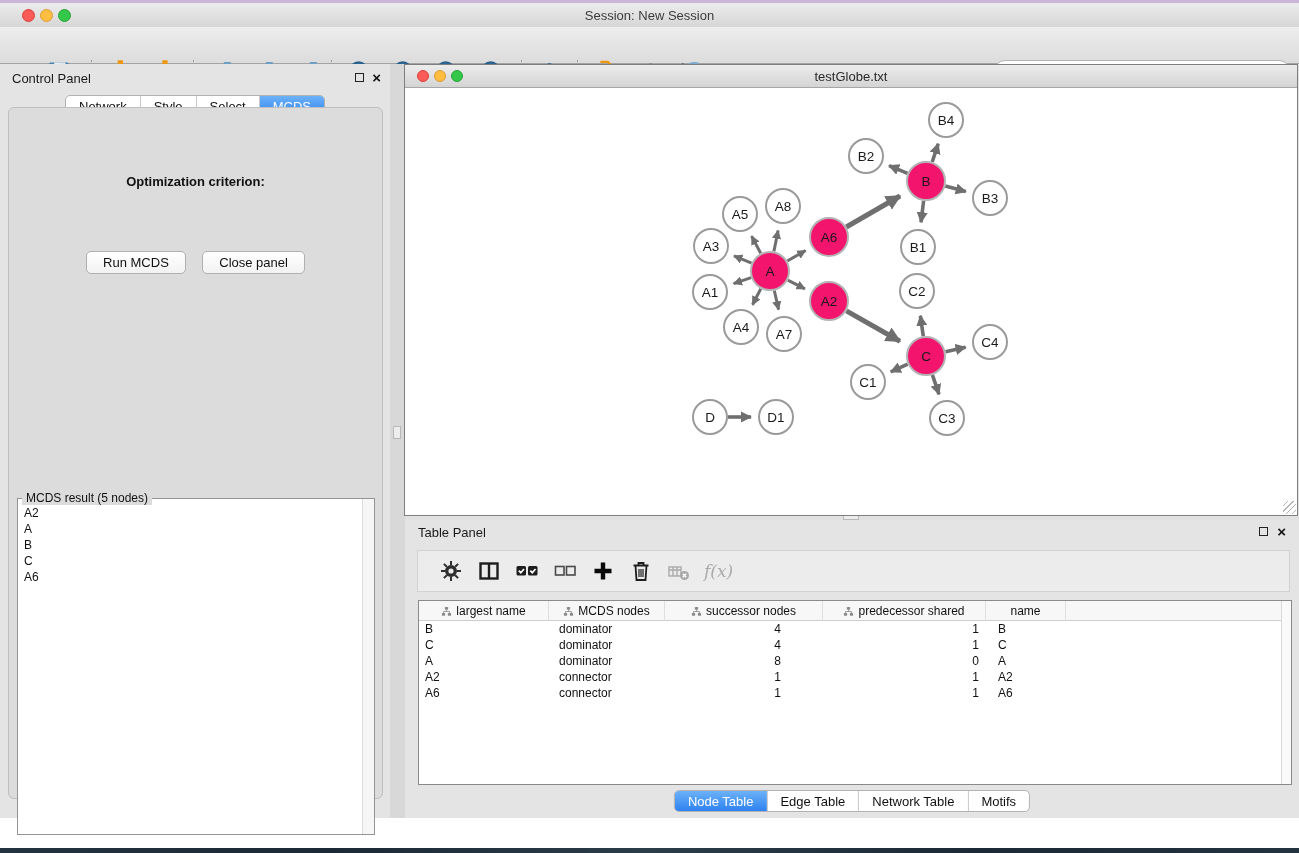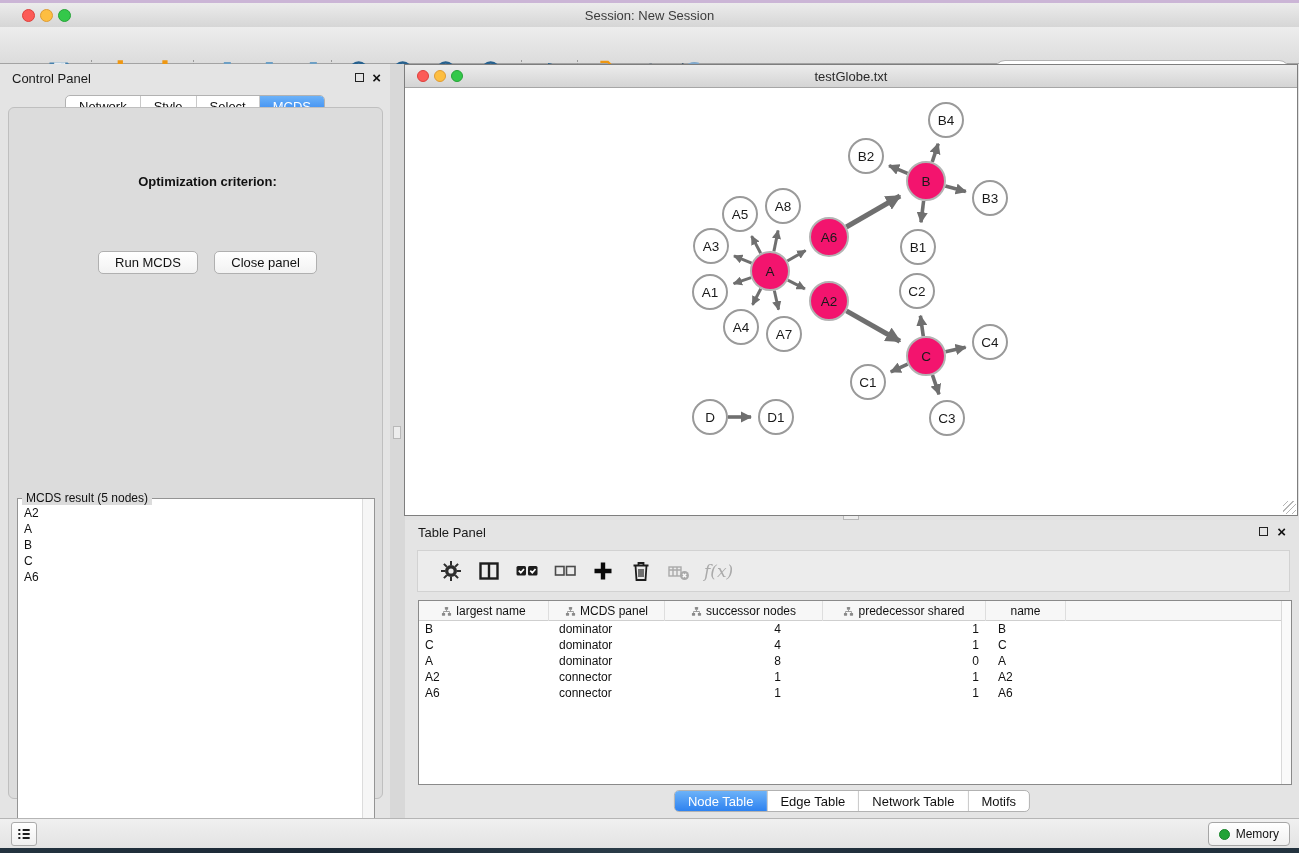"Optimization criterion:" .cp-content { padding-left: 12px -> none }
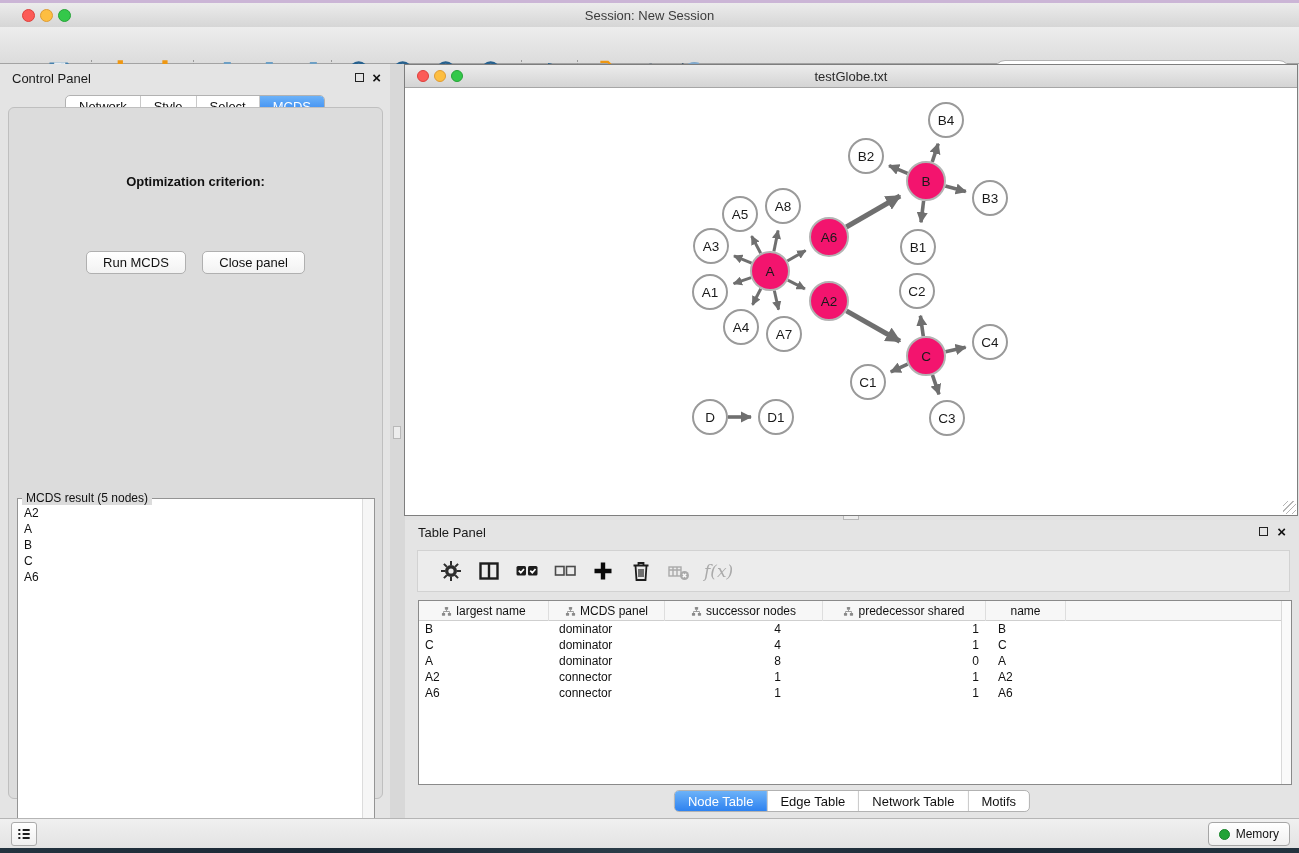"MCDS panel" span { text: panel -> nodes }
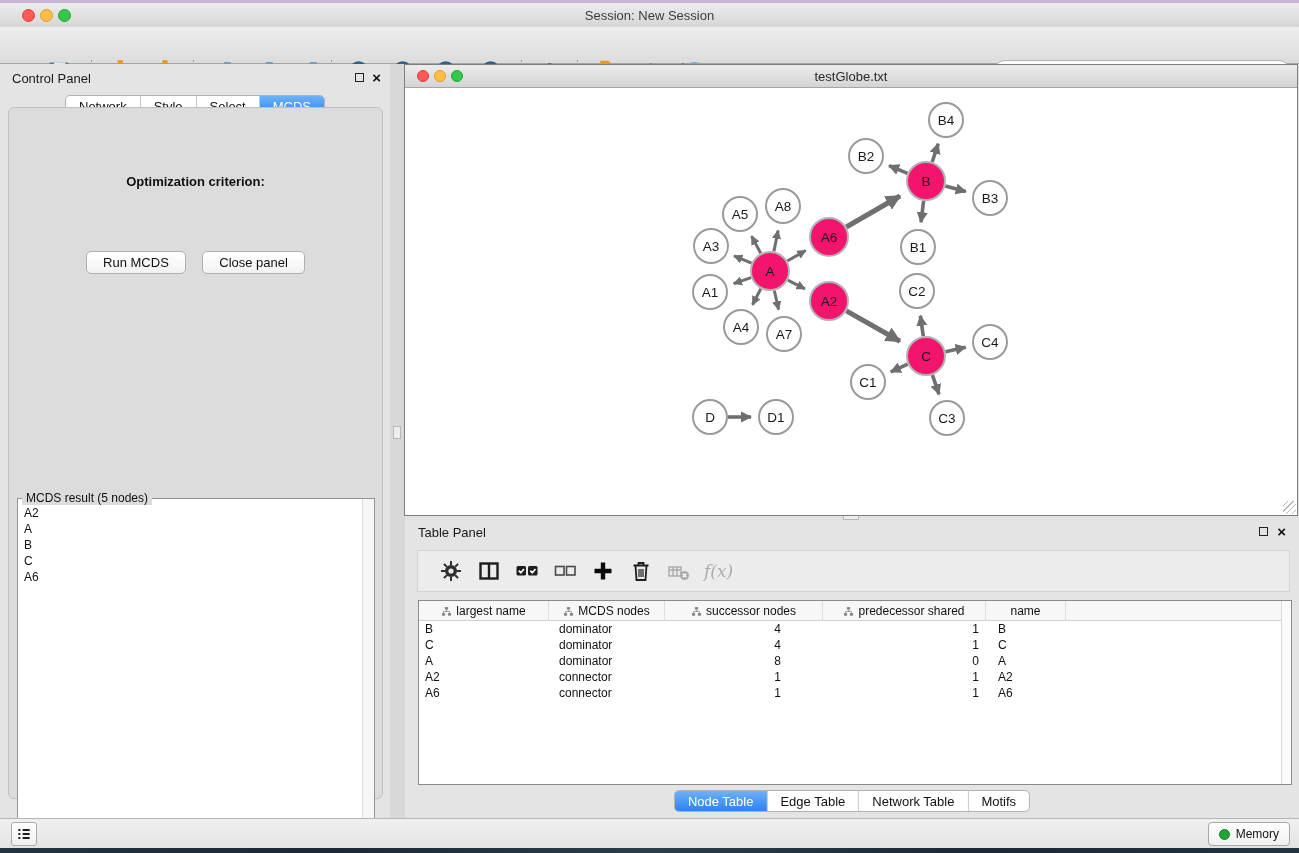"Memory" div.statusbar { html: <div> <button> <svg> <g> <path></path> </g> </svg> </button> <button> <span></span> <span>Memory</span> </button> </div> -> none }
